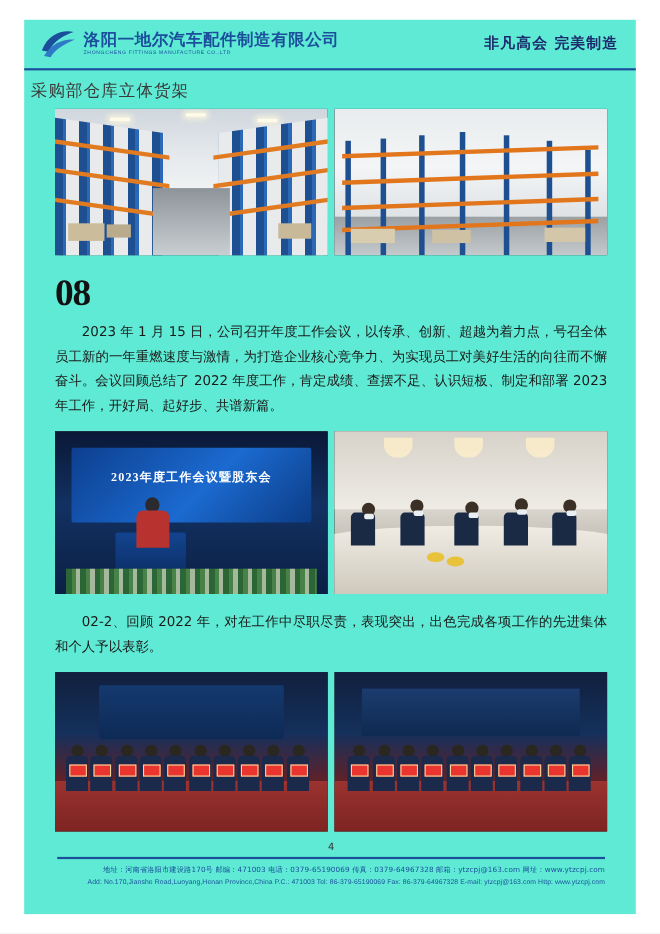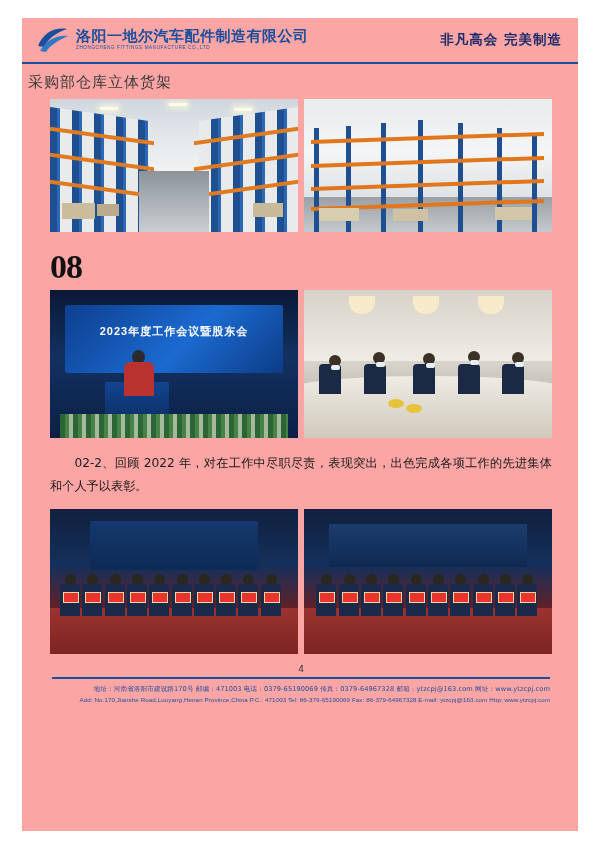"洛阳一地尔汽车配件制造有限公司" .page-inner { background: #fca5a5 -> #5eead4 }
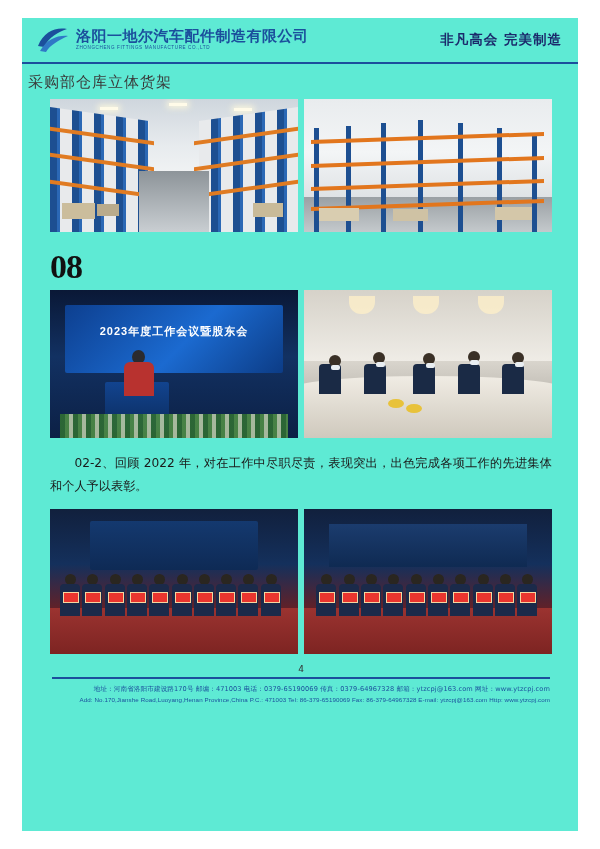"2023 年 1 月 15" div.body-text { html: none -> <div>2023 年 1 月 15 日，公司召开年度工作会议，以传承、创新、超越为着力点，号召全体员工新的一年重燃速度与激情，为打造企业核心竞争力、为实现员工对美好生活的向往而不懈奋斗。会议回顾总结了 2022 年度工作，肯定成绩、查摆不足、认识短板、制定和部署 2023 年工作，开好局、起好步、共谱新篇。</div> }
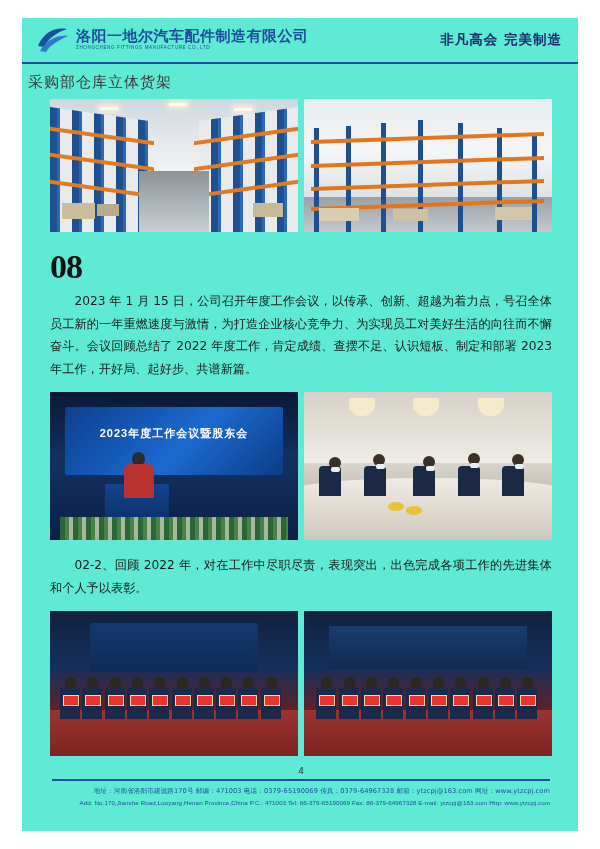"2023年度工作会议暨股东会" .cf .scr-txt { font-family: Liberation Sans, sans-serif -> Liberation Serif, serif }
